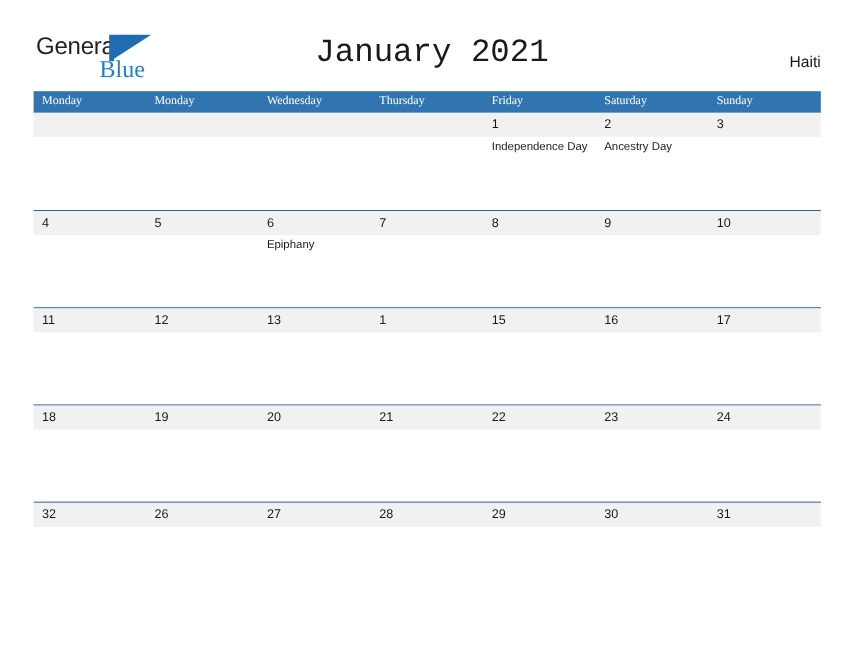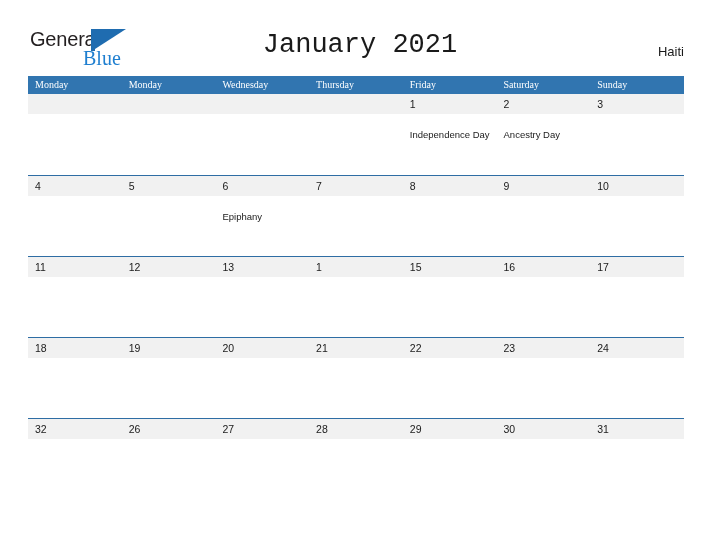"Independence Day" .day-events { margin-top: 12px -> none }
